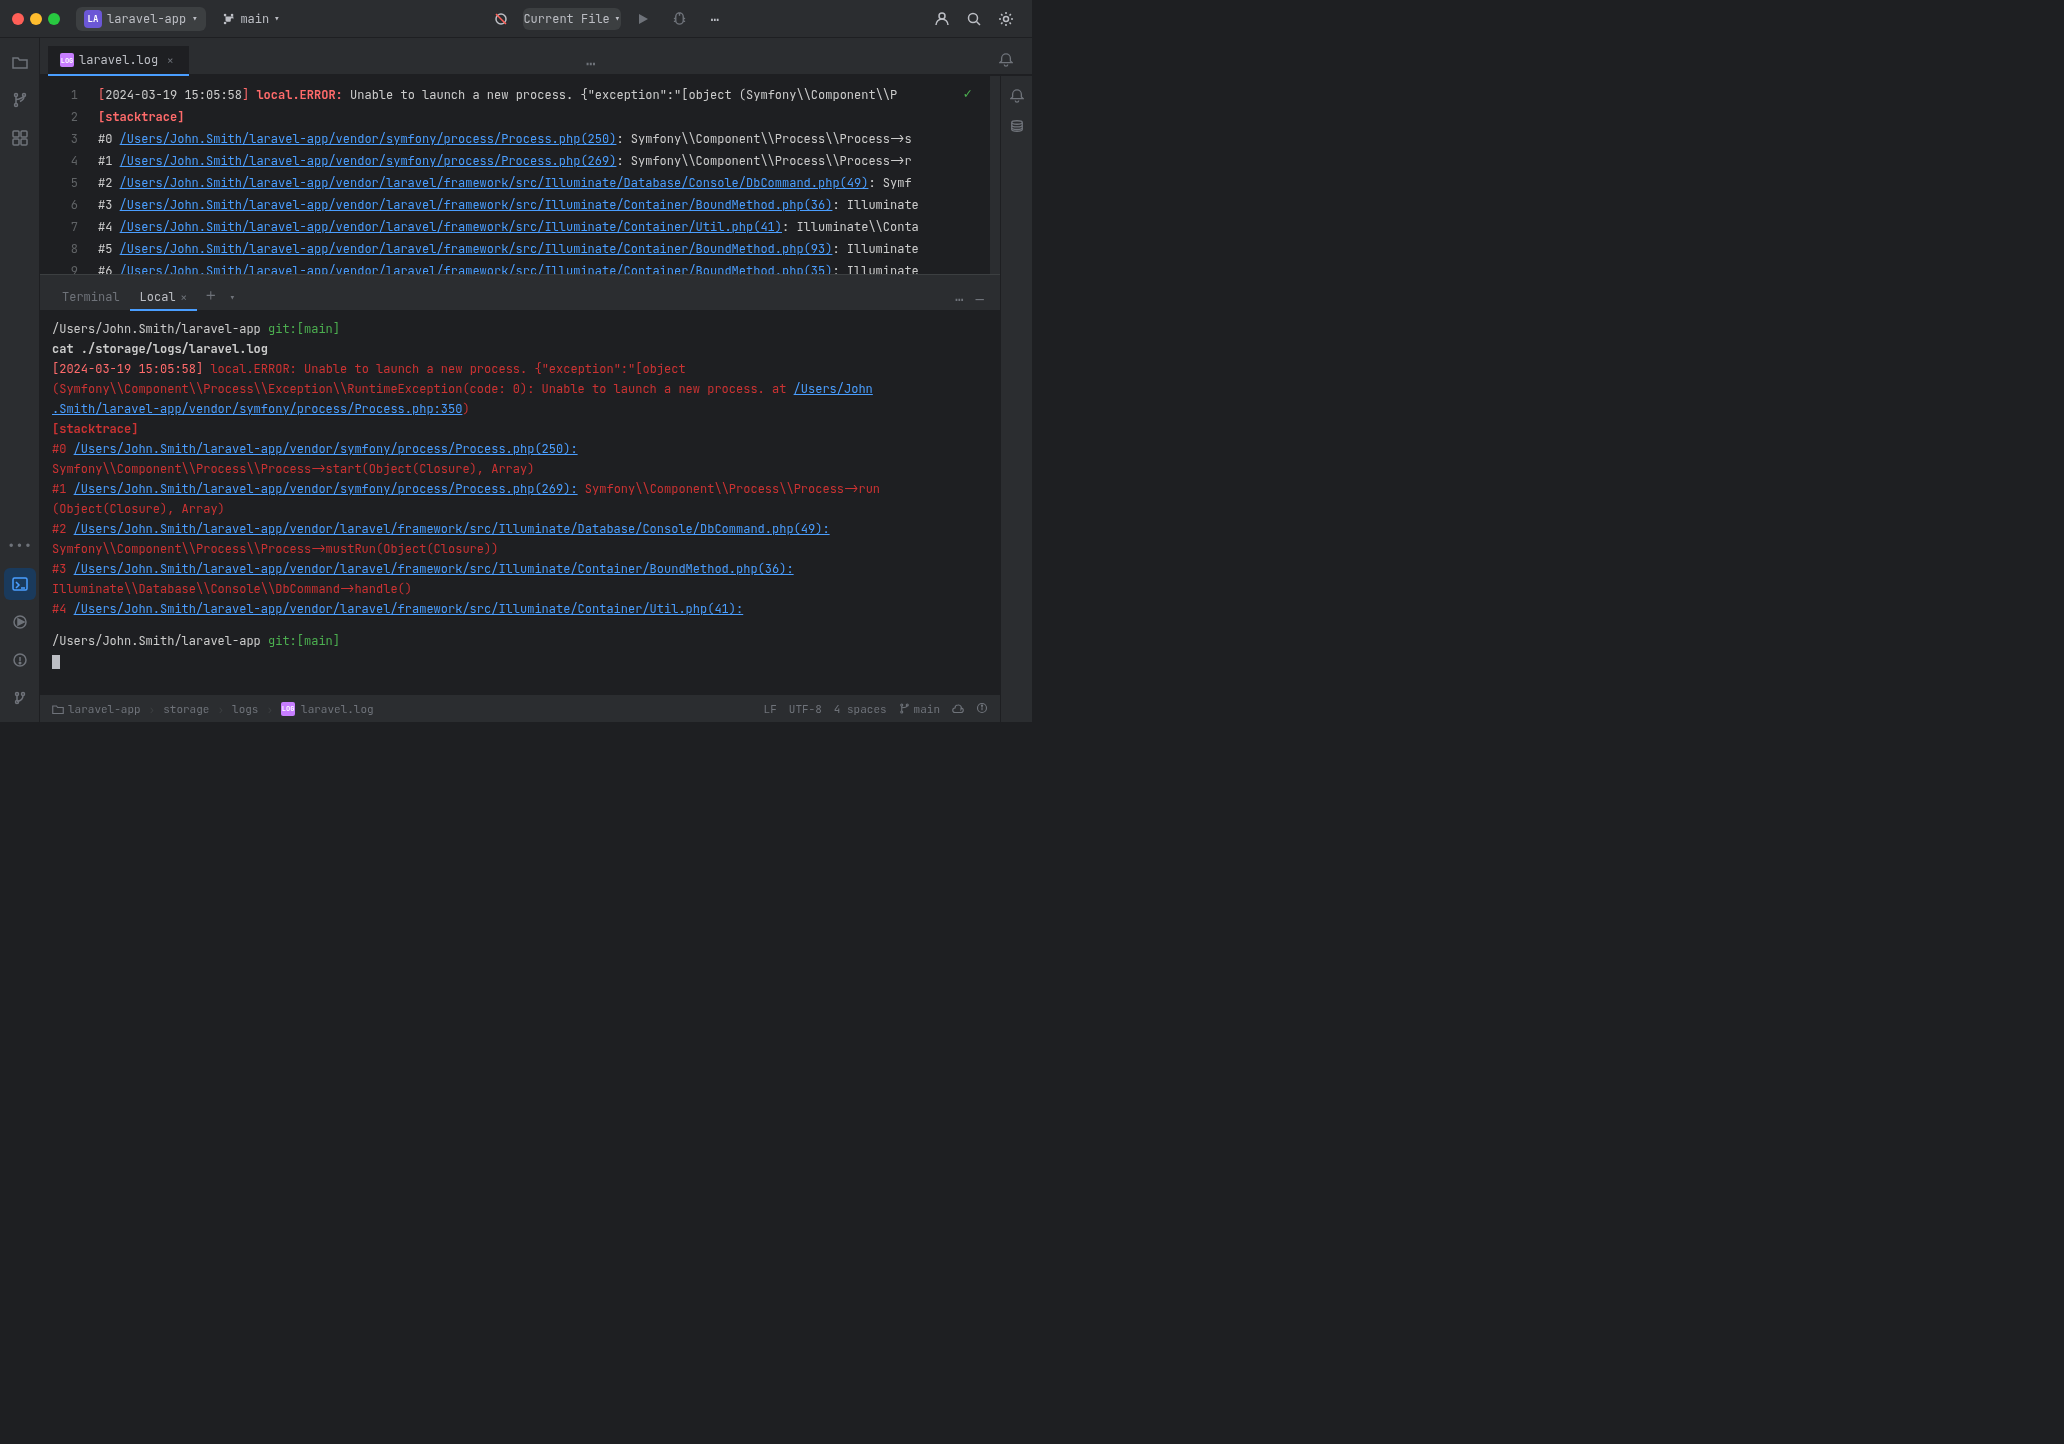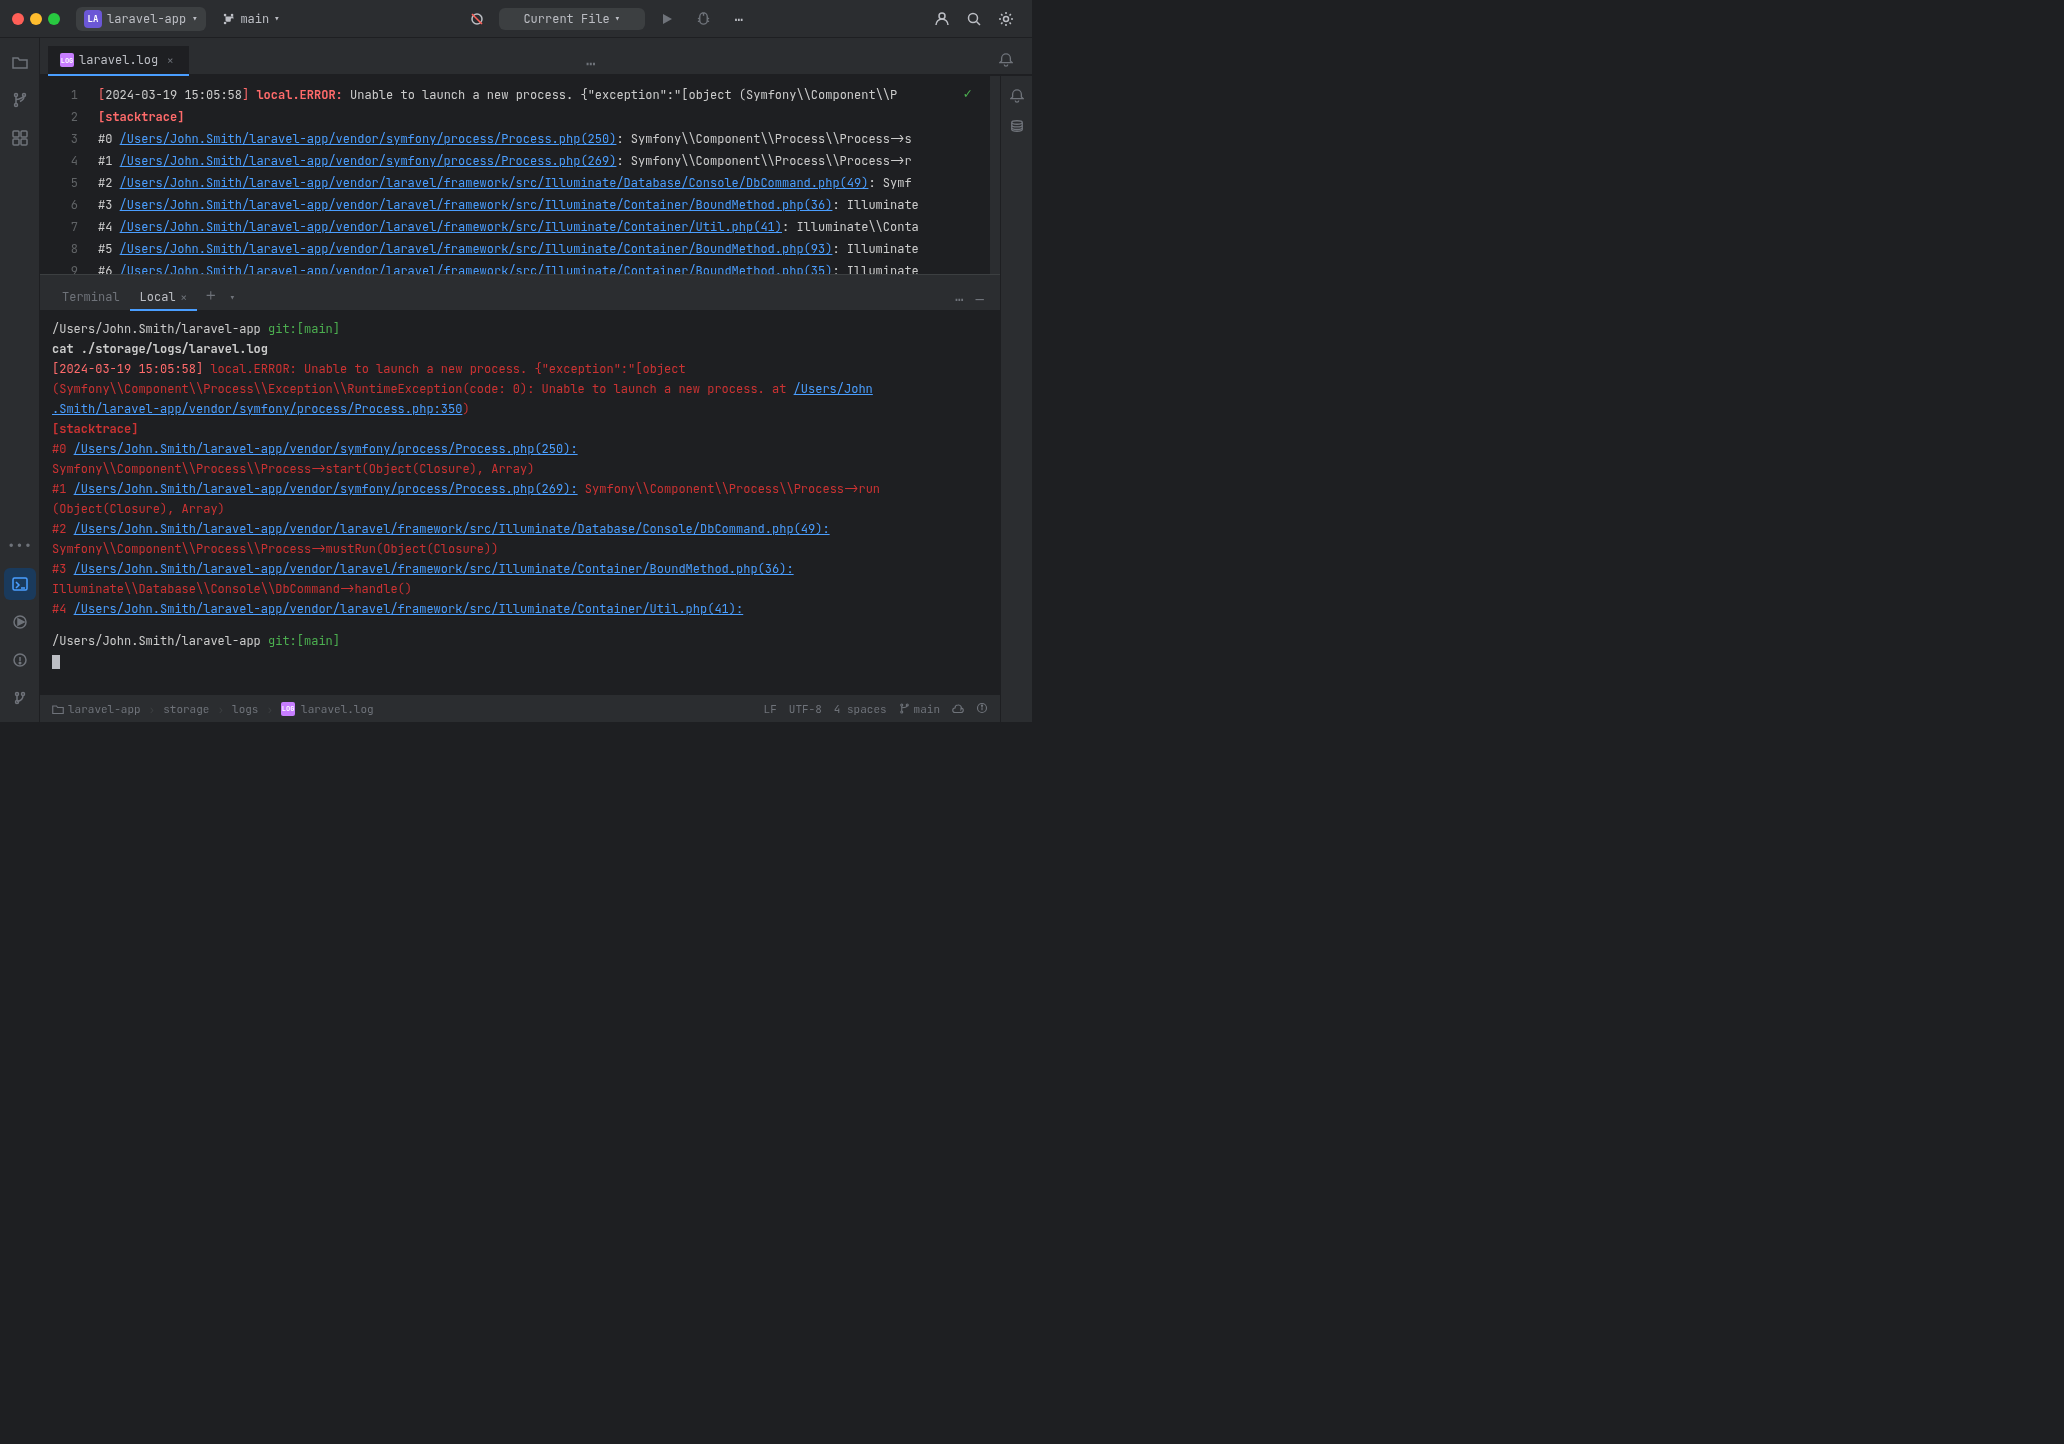"Current File" .file-dropdown { padding: 3px 24px -> 3px 0 }
